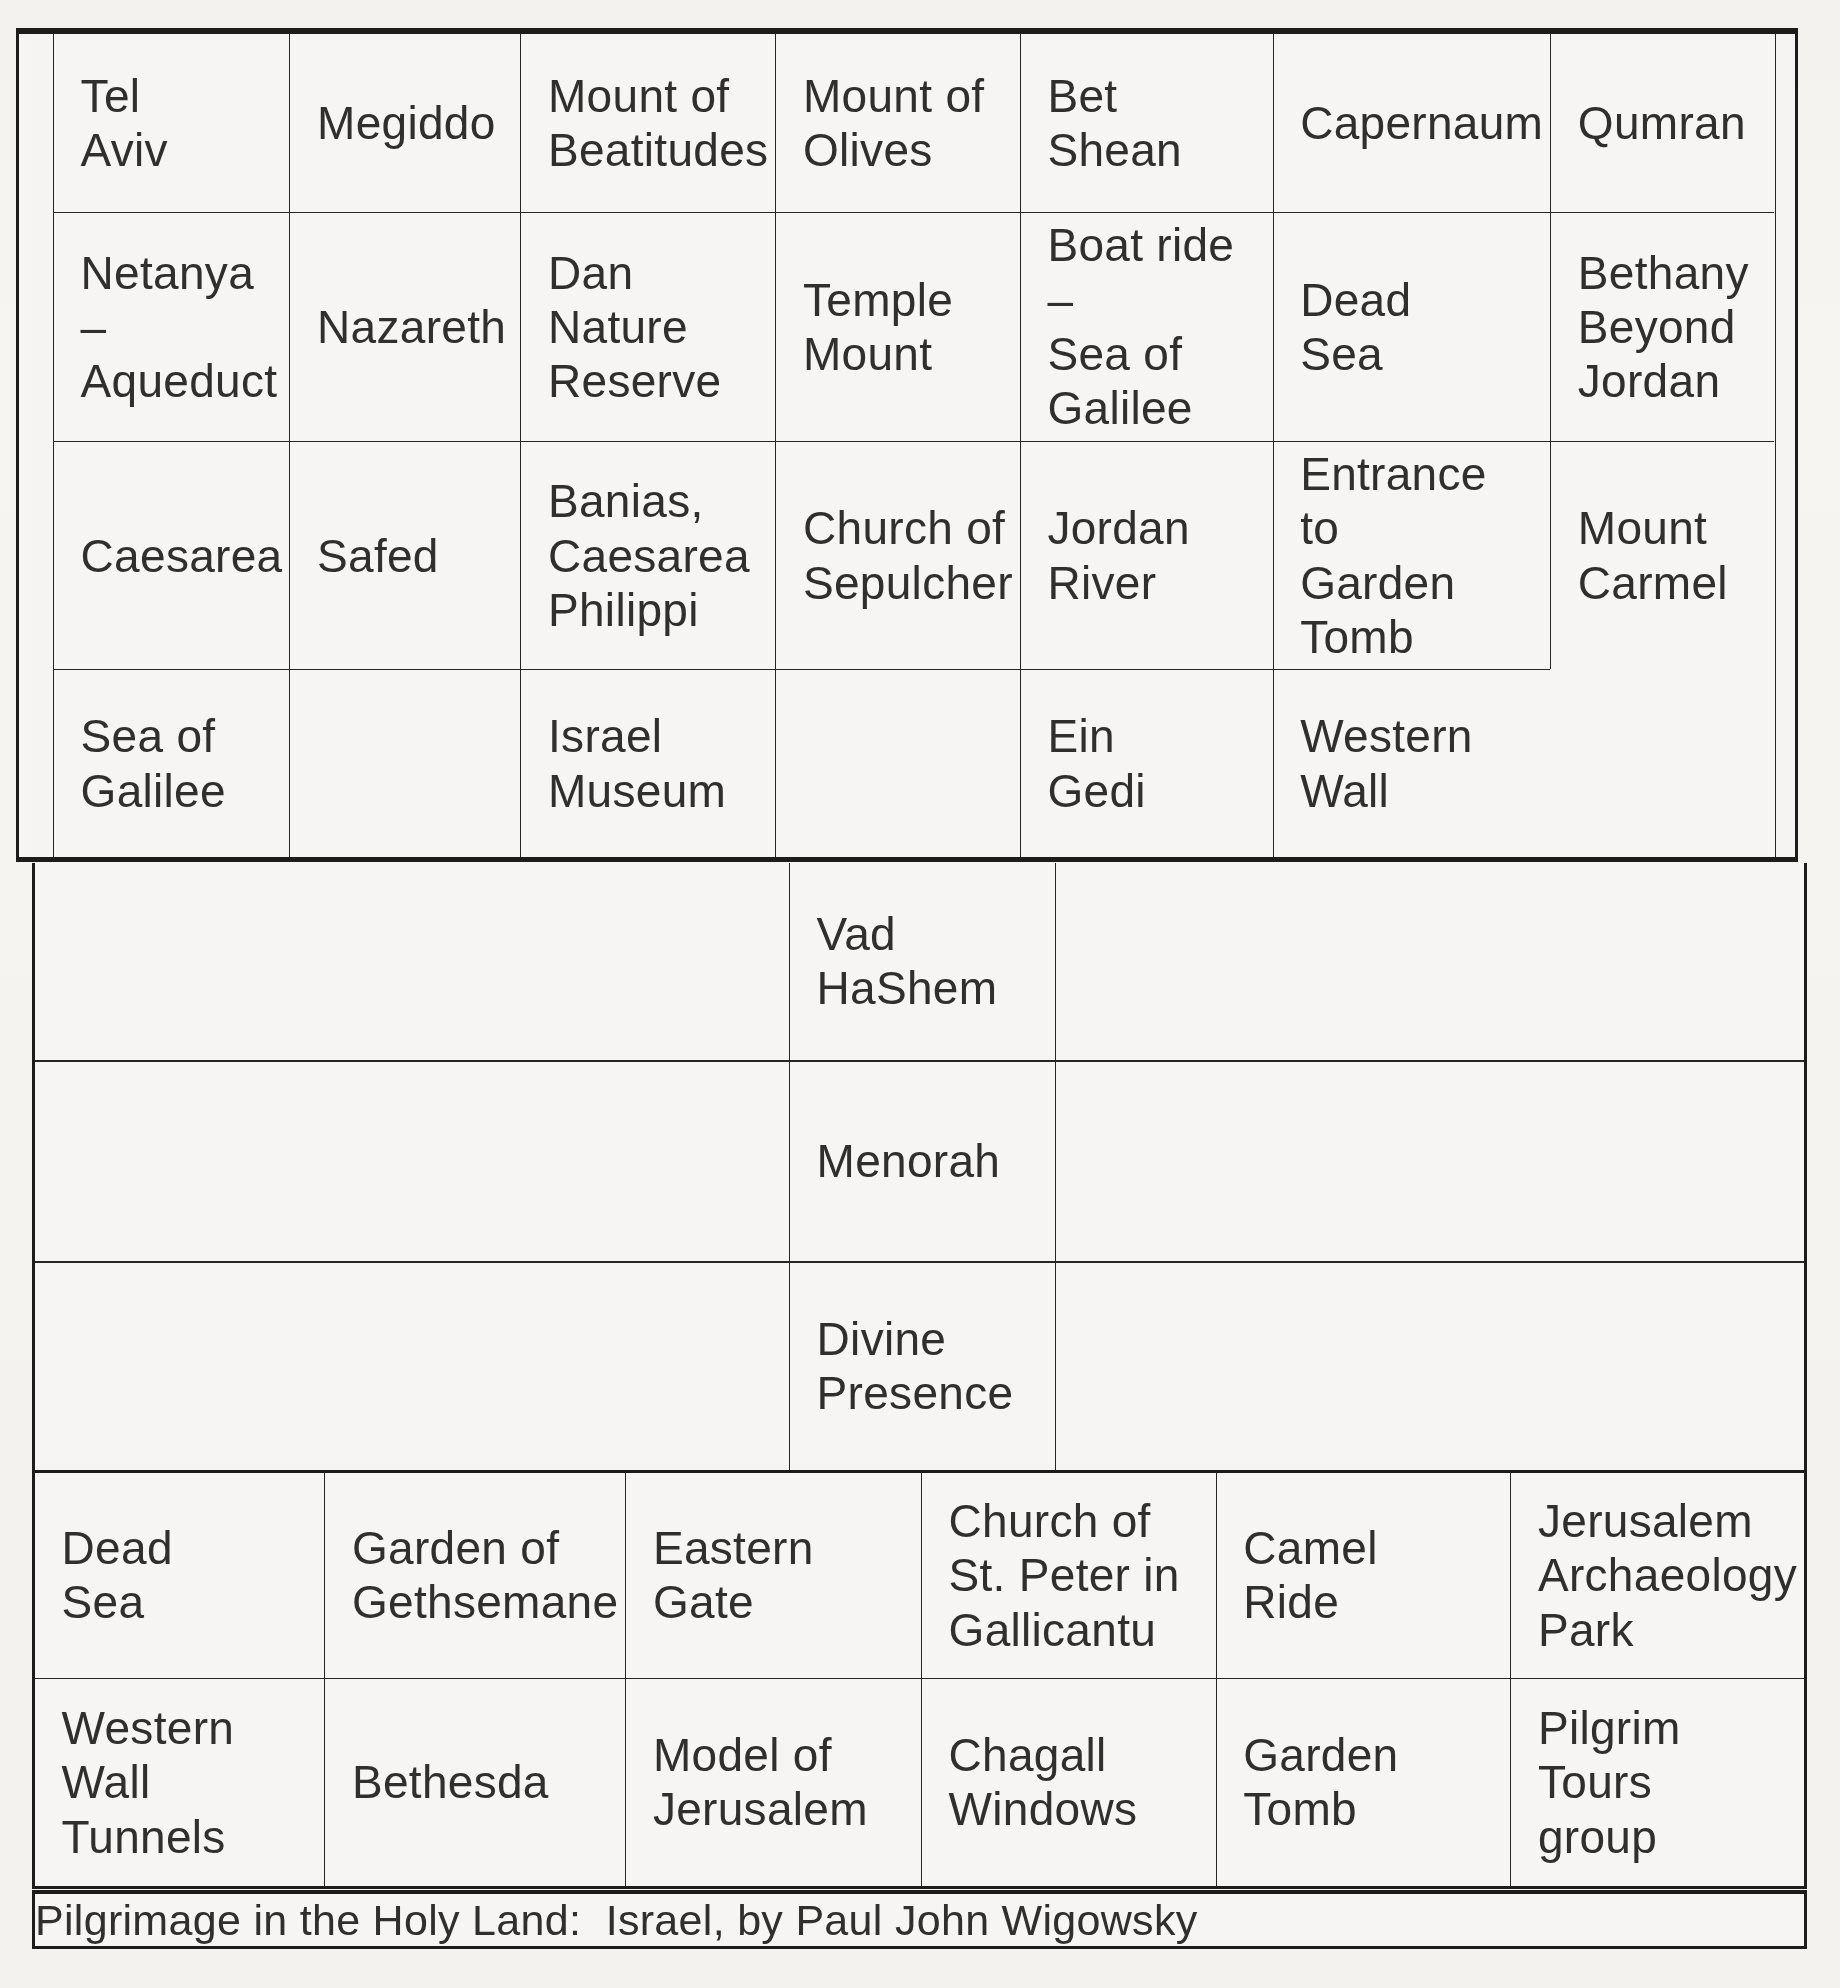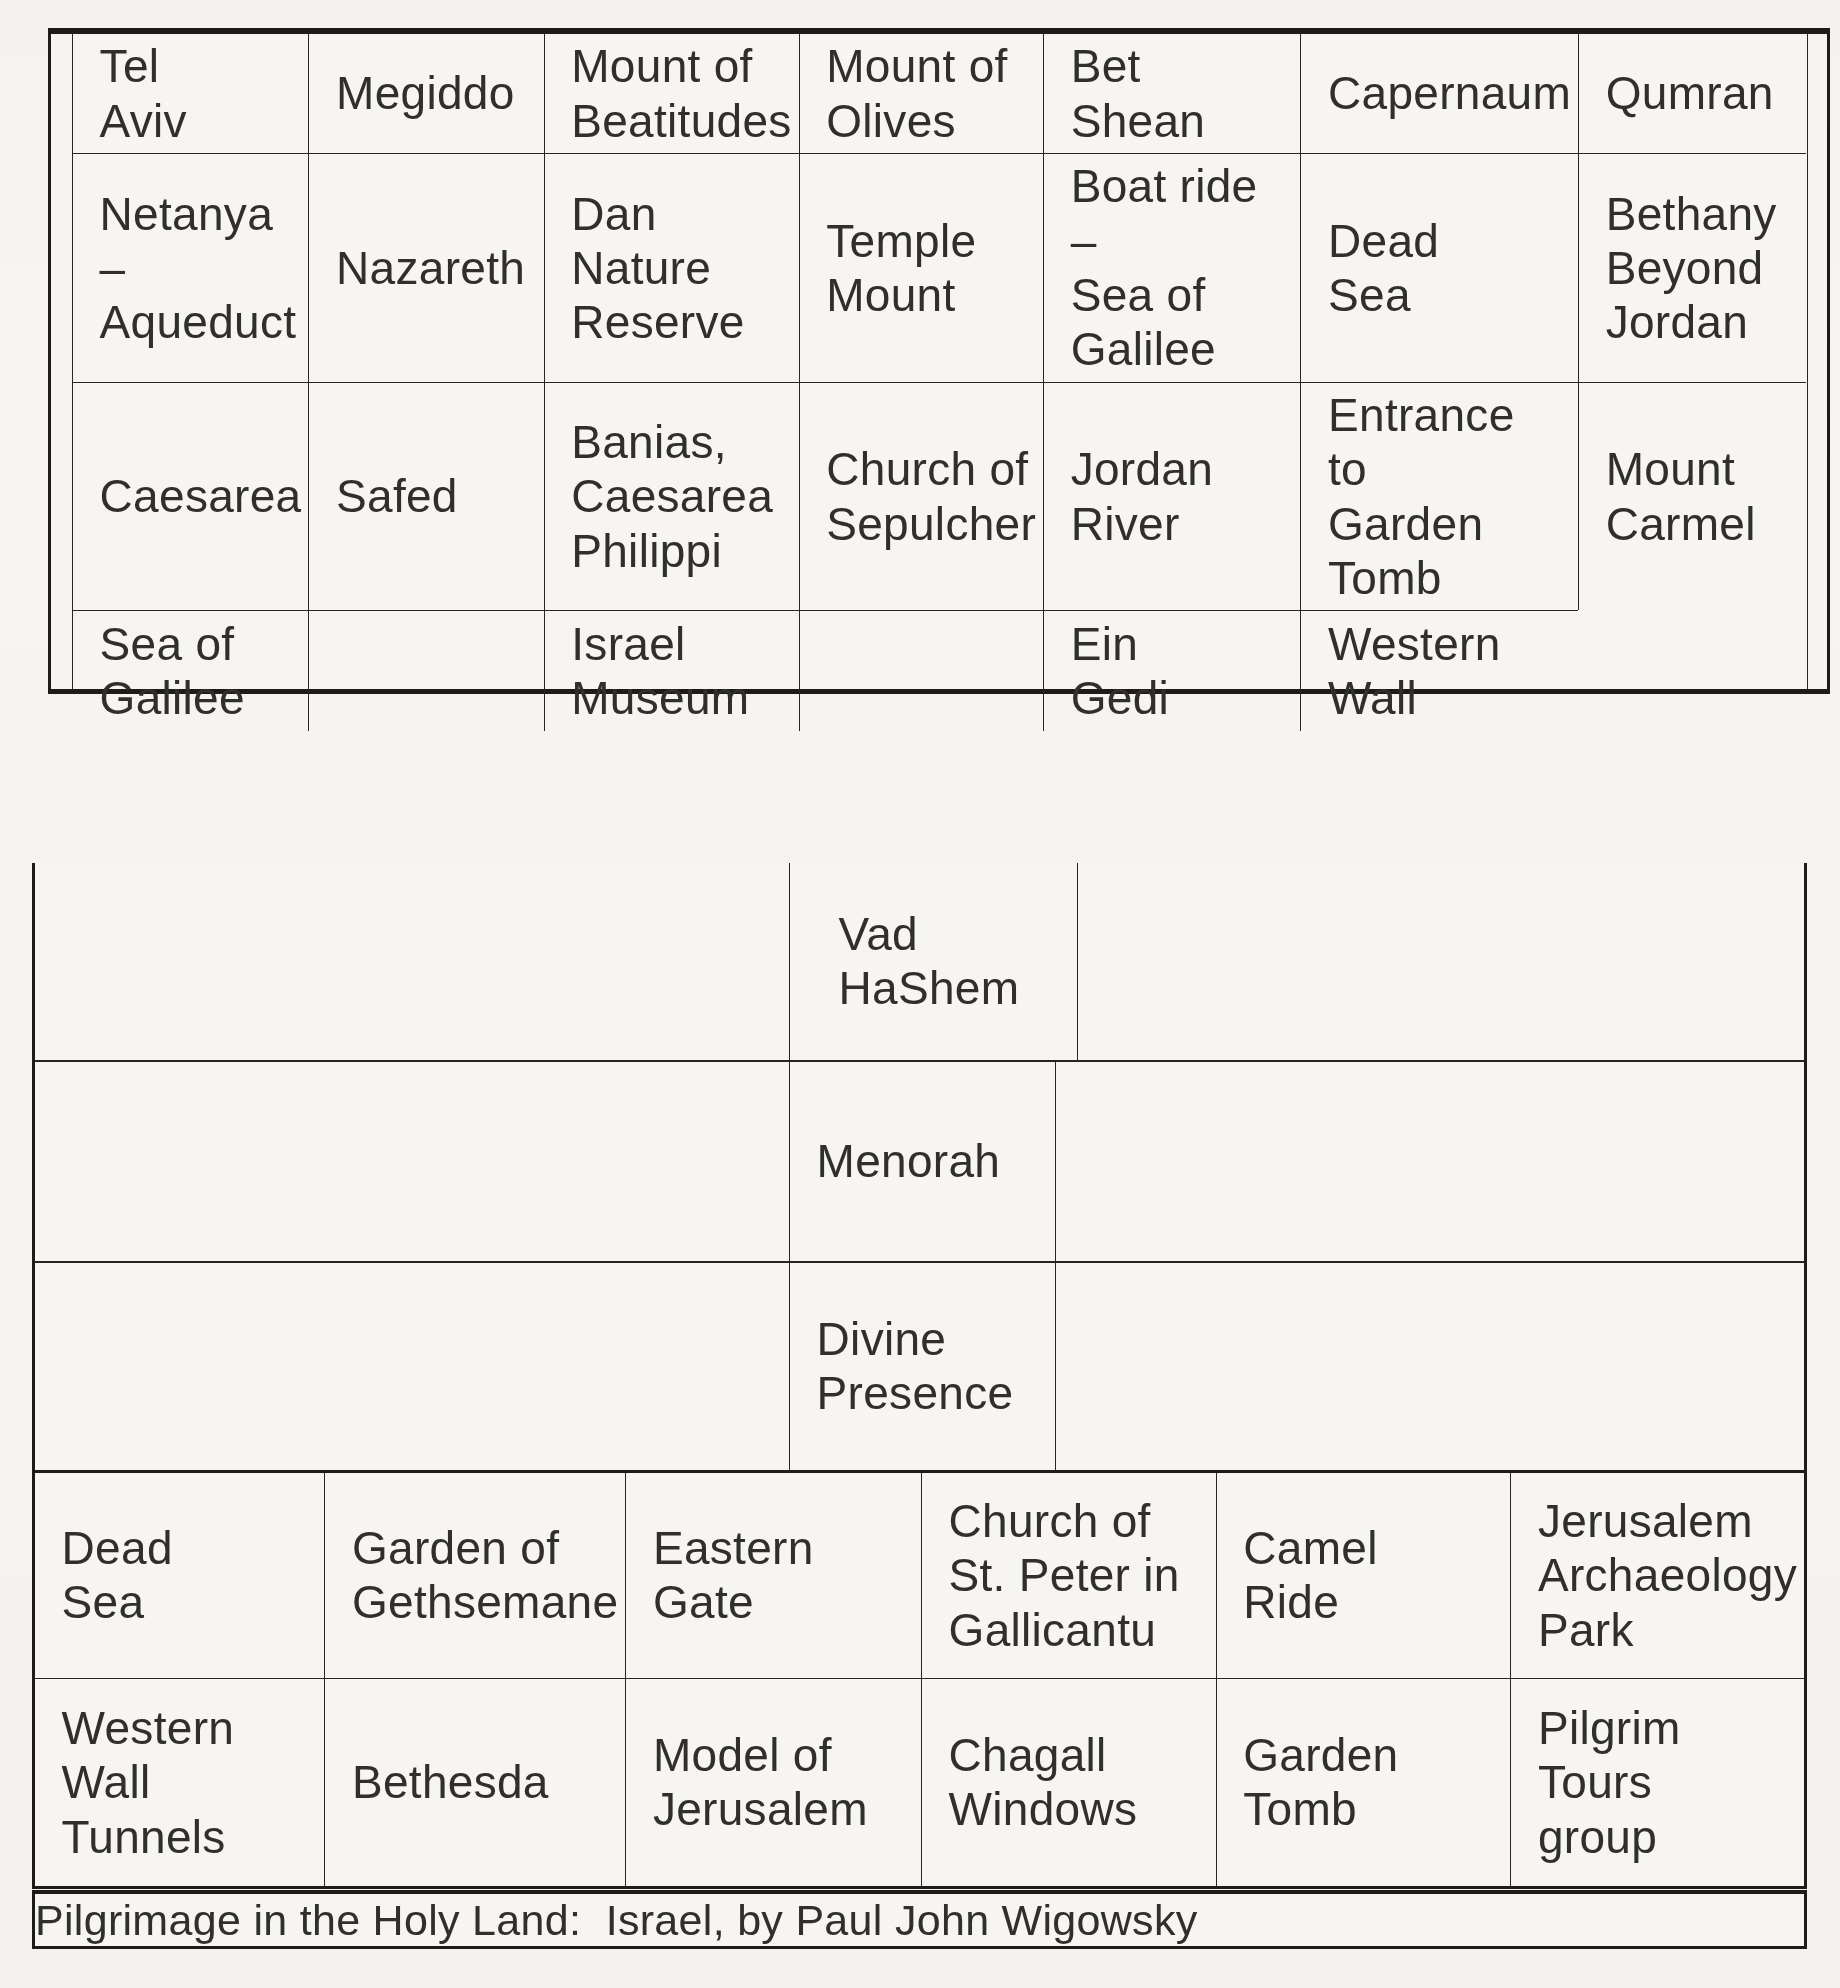"Tel" .top-table { height: 666px -> 834px; left: 48px -> 16px; padding-left: none -> 13px }
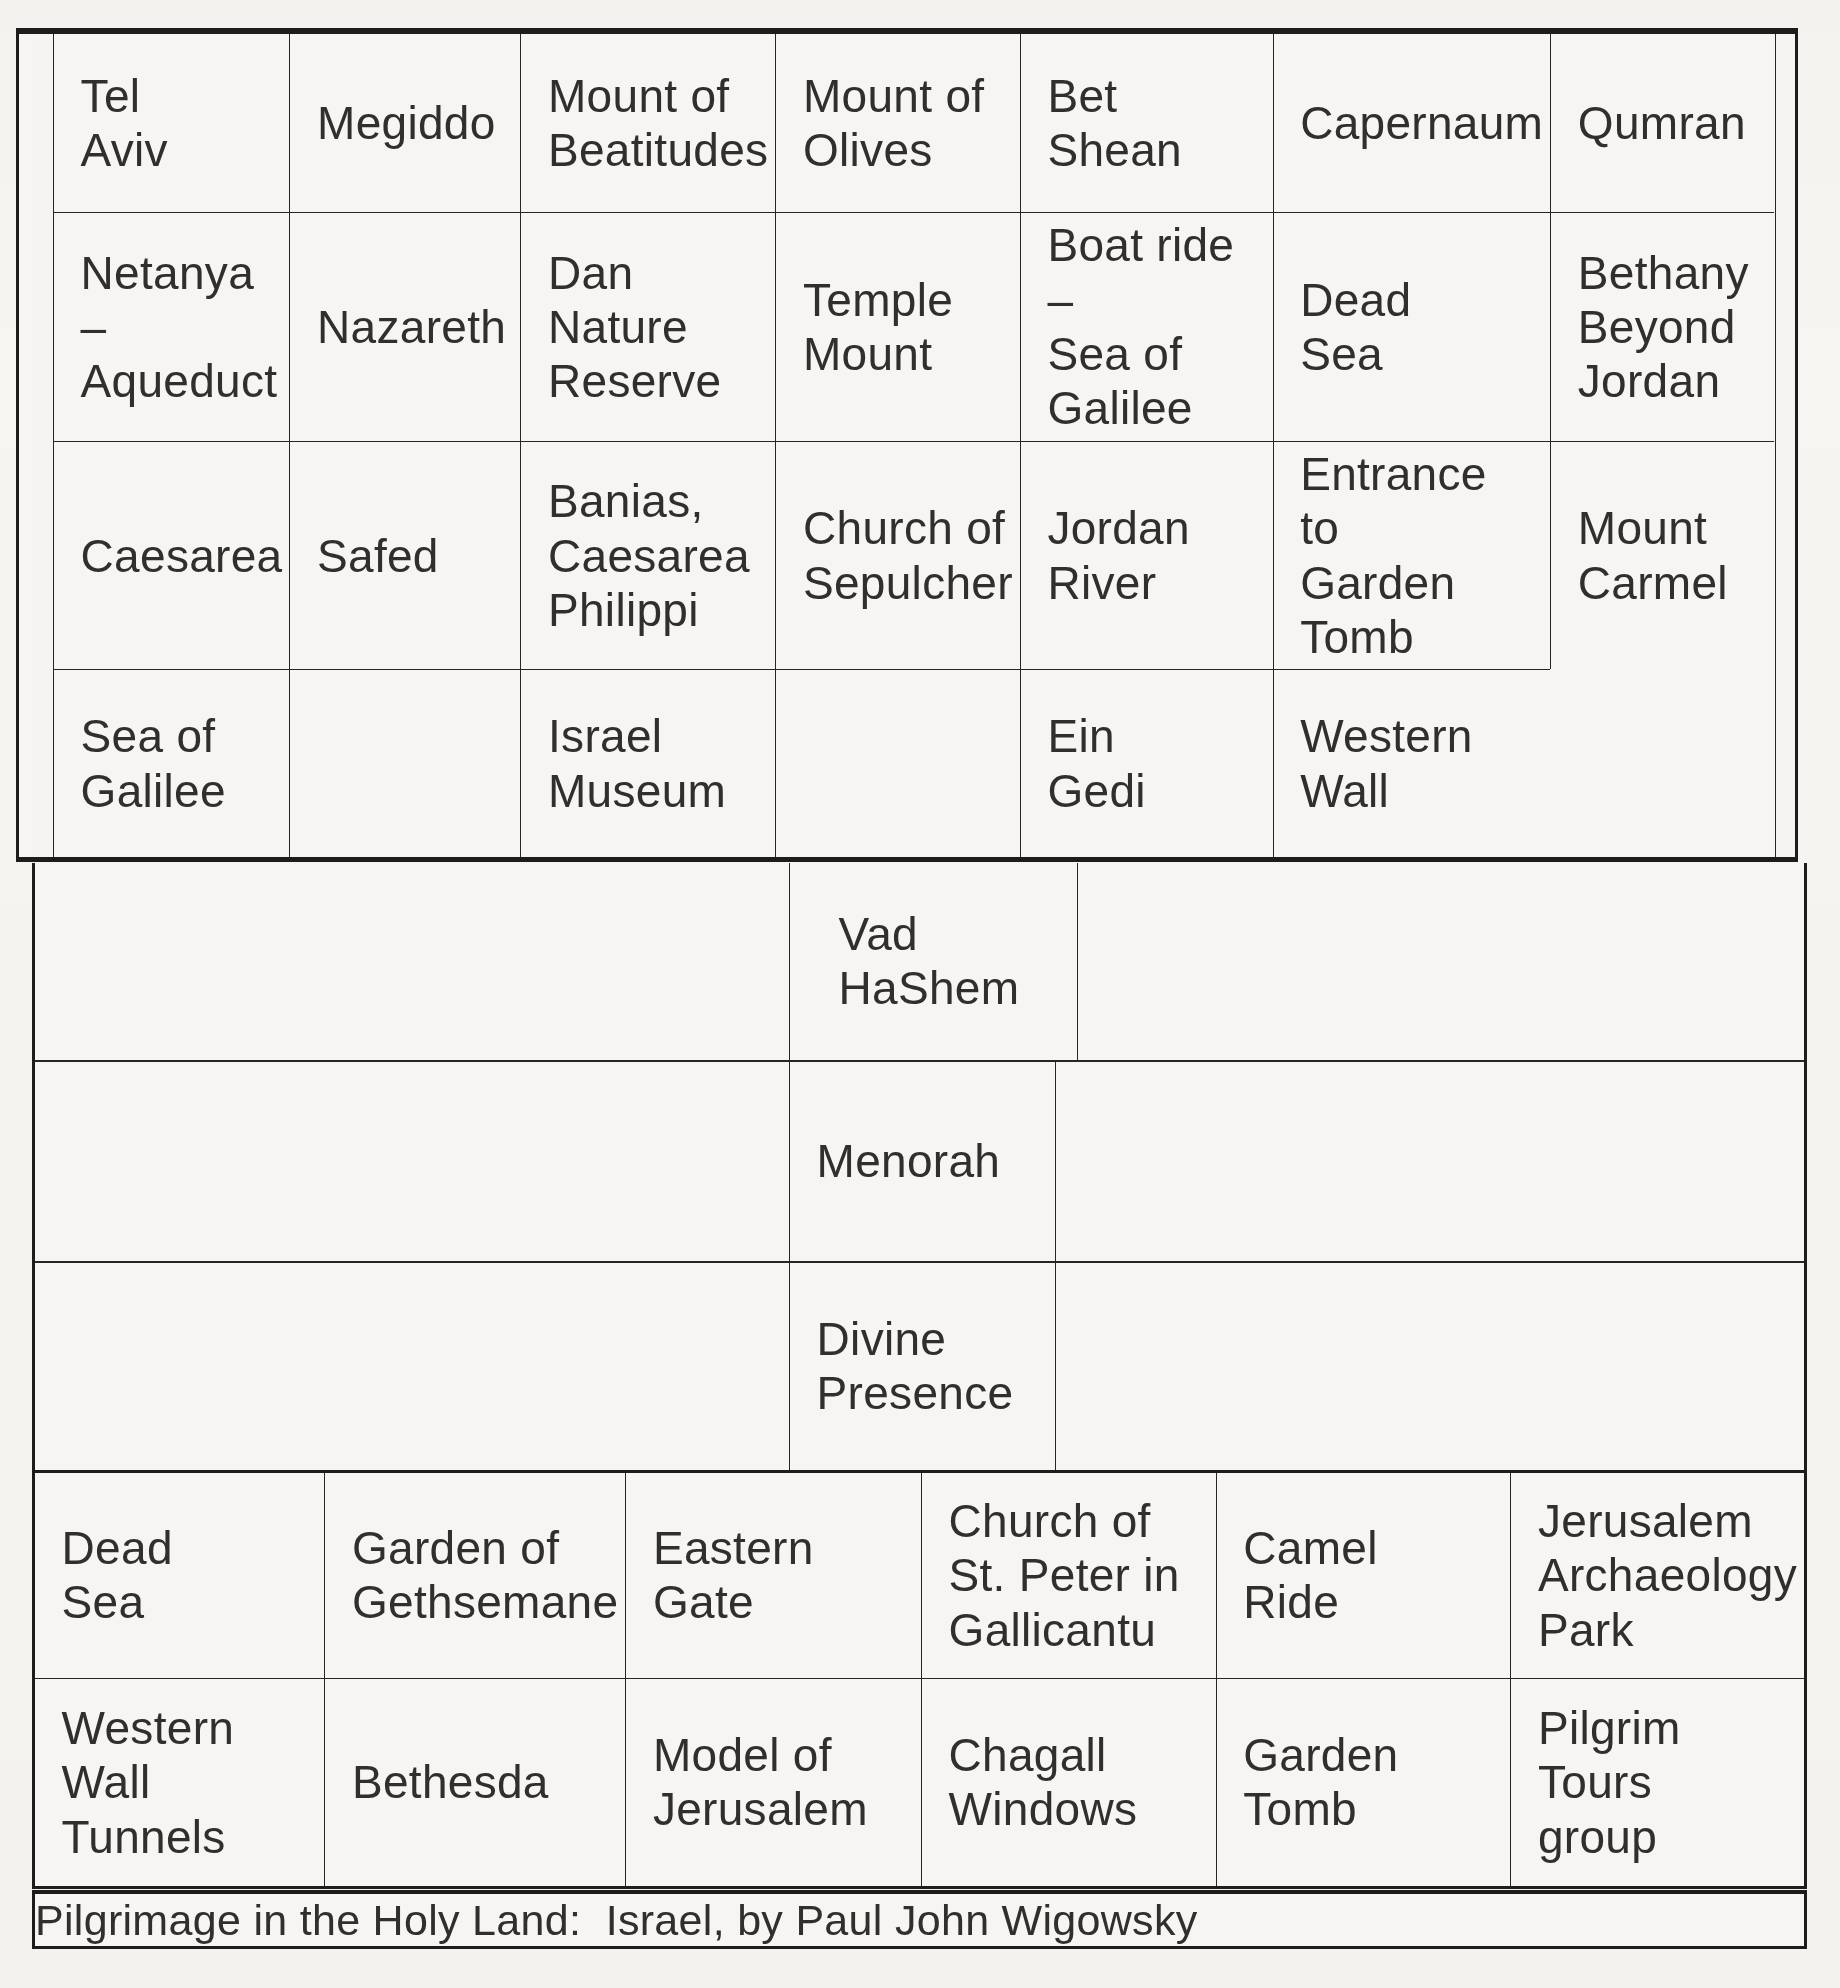"Vad" .m-row:first-child { gap: 22px -> none }
